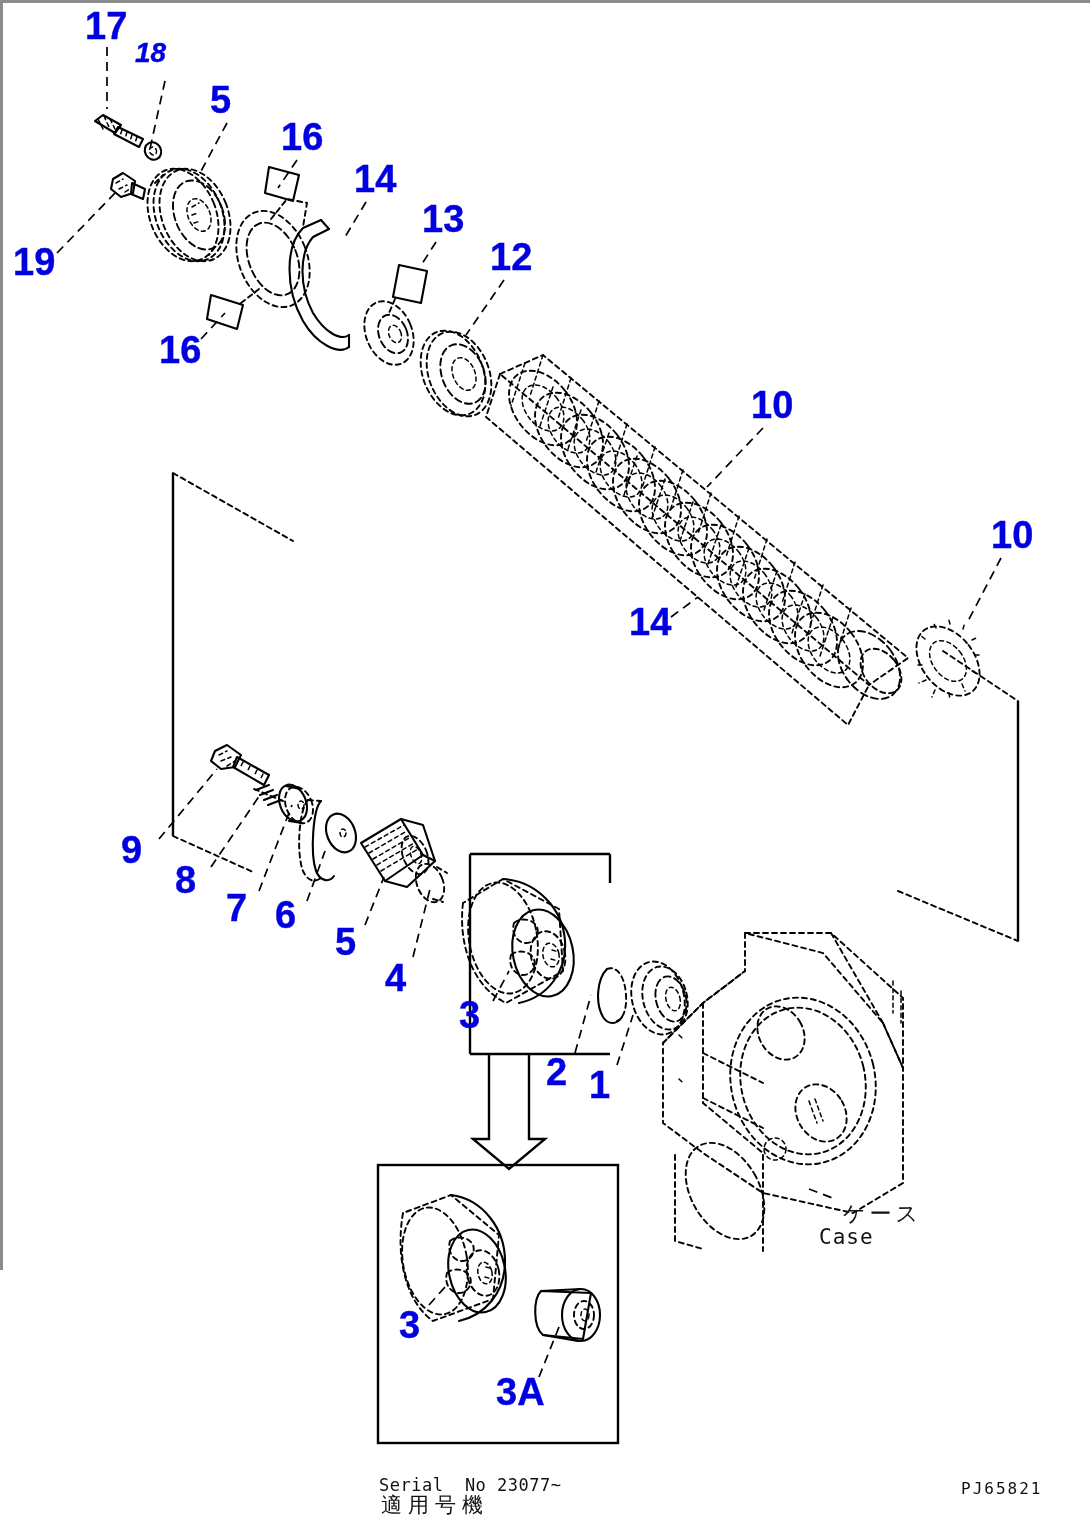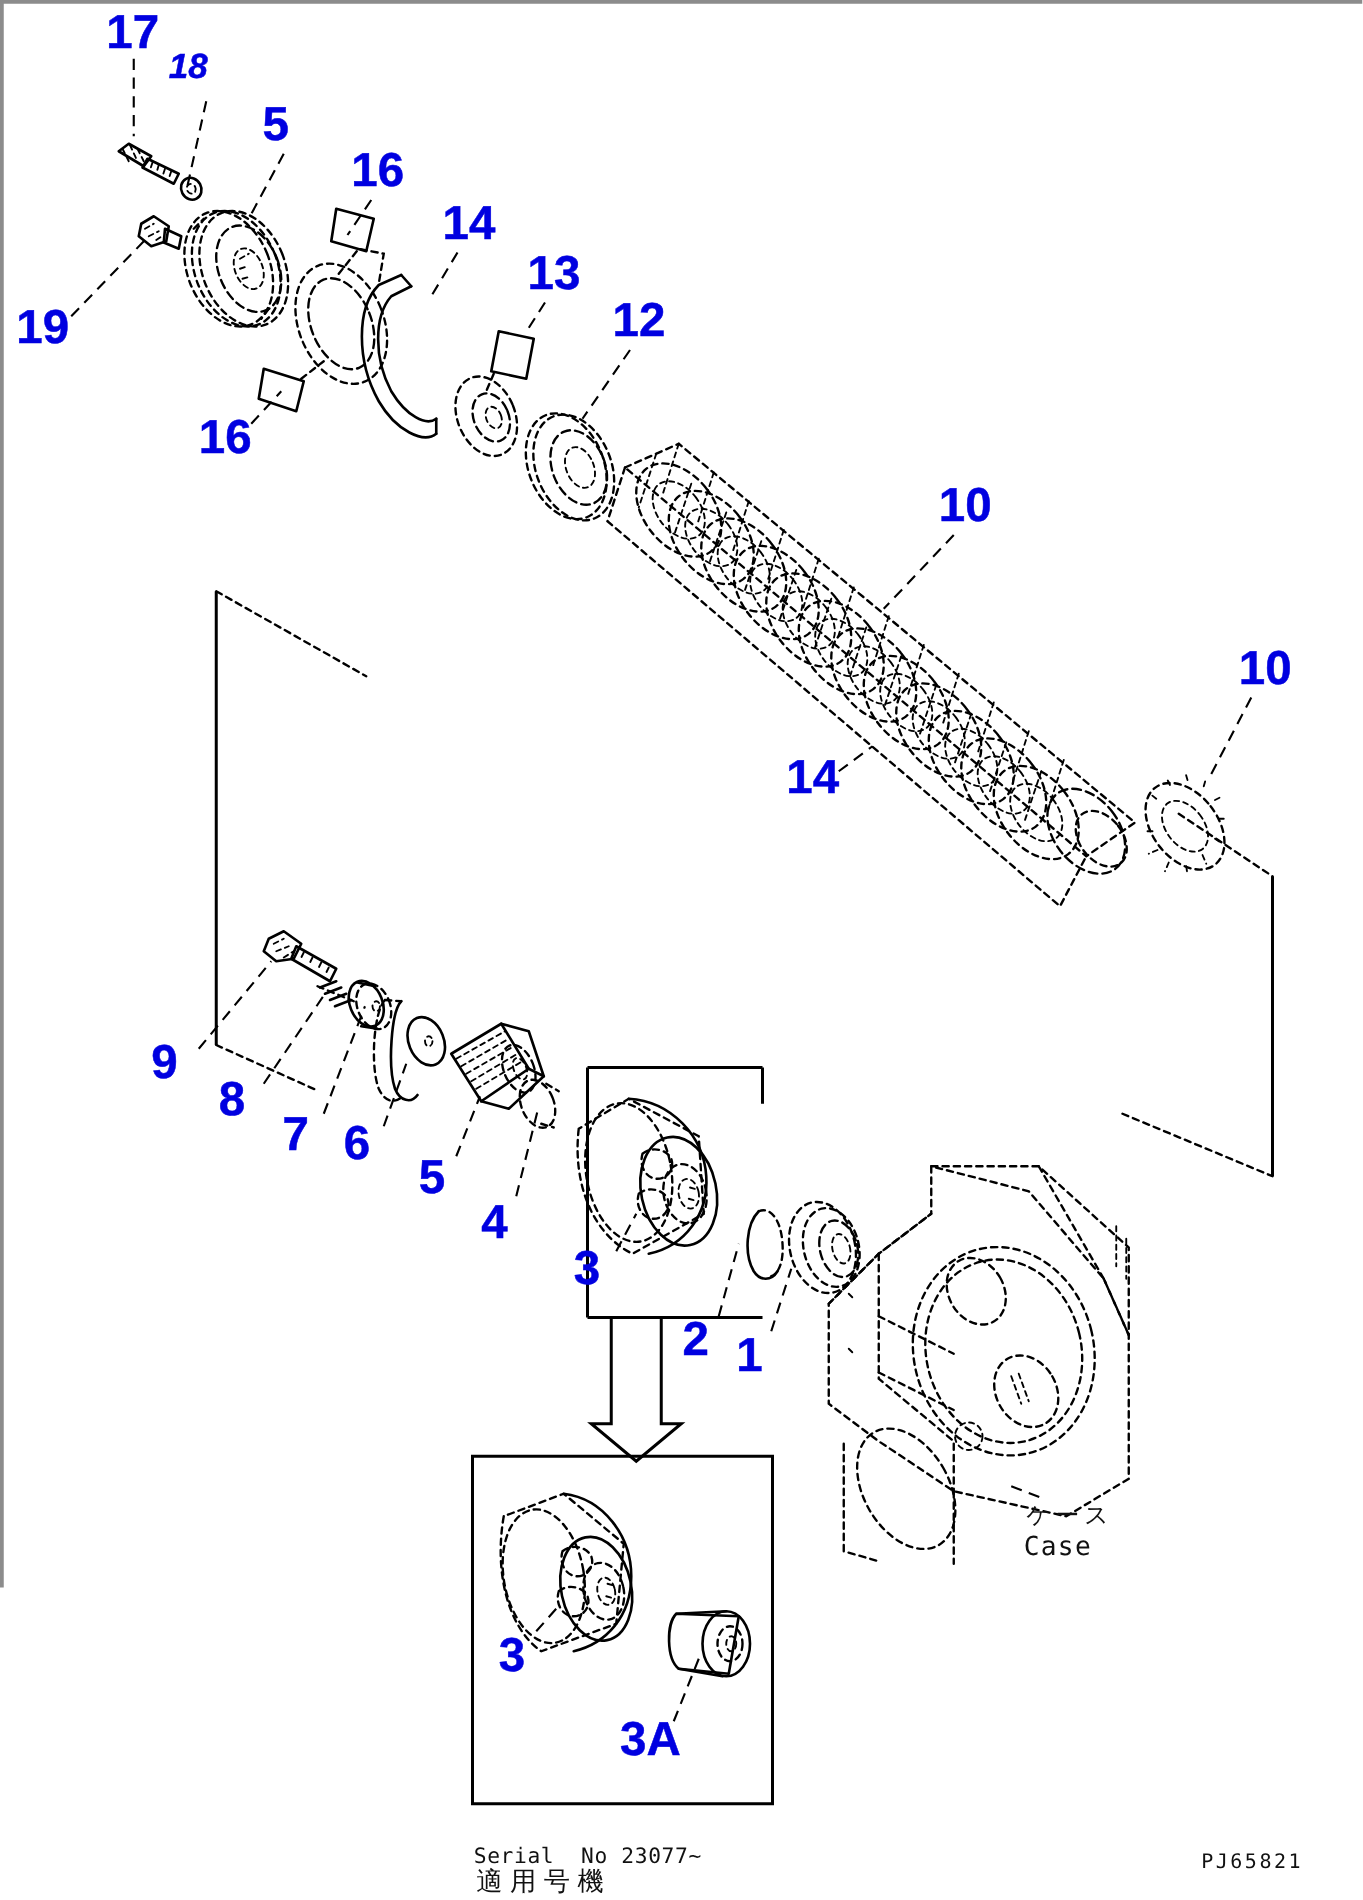"ケース" div.cap { font-size: 19px -> 22px; left: 818px -> 840px }
